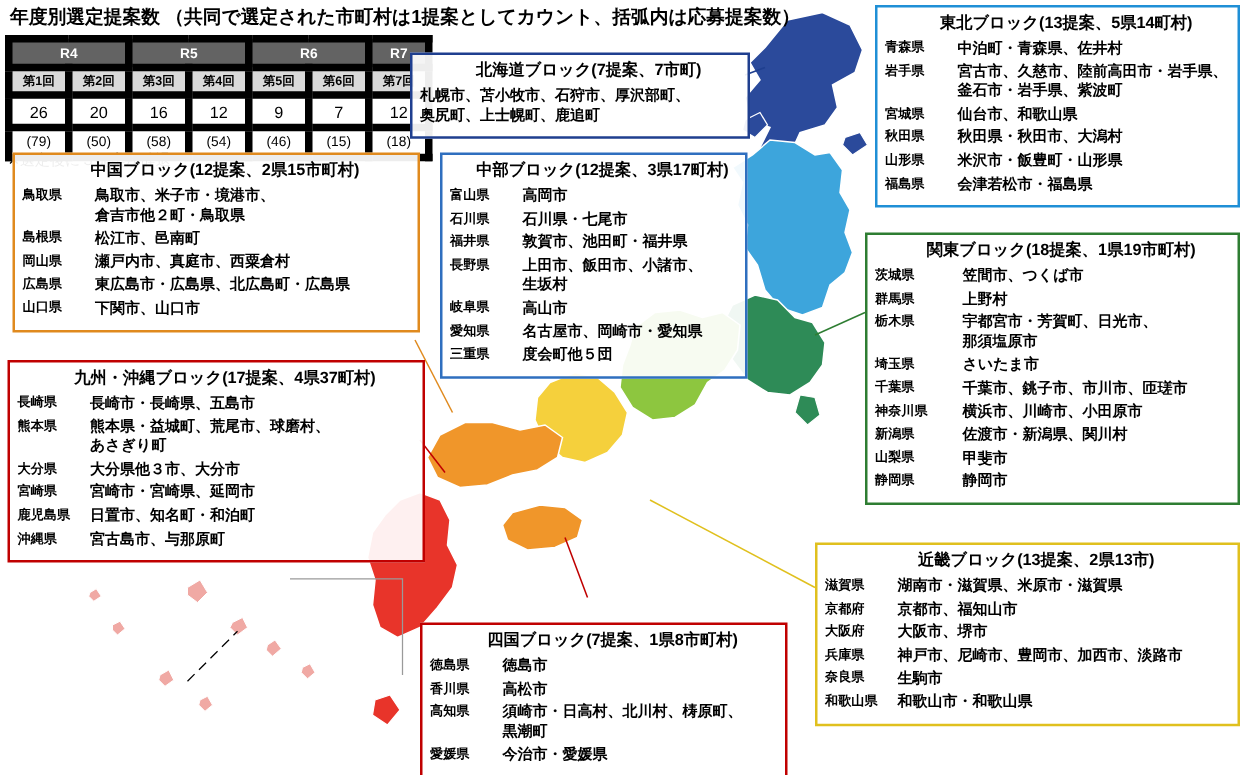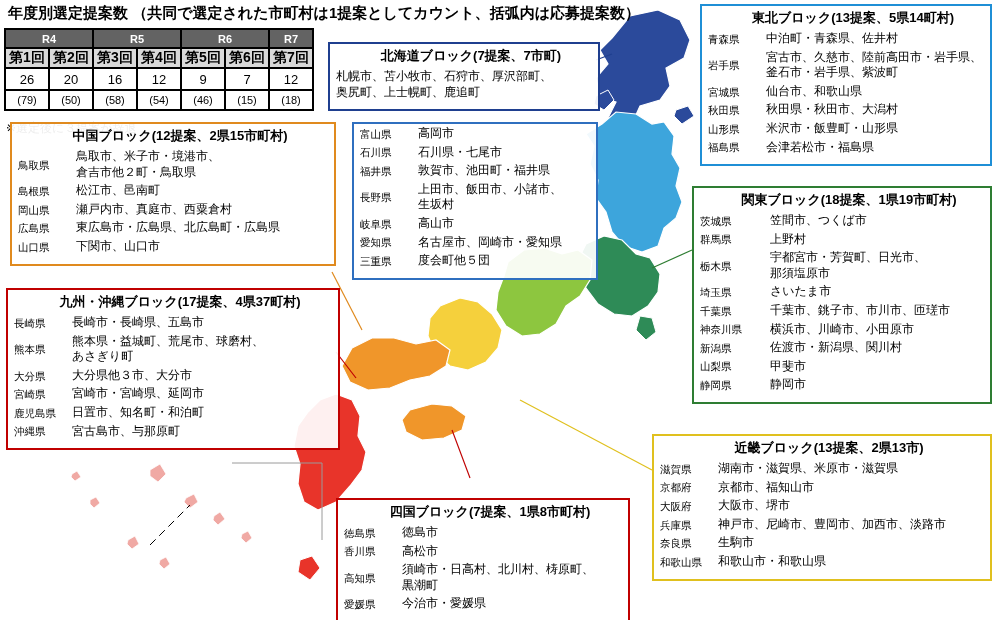"R4" #year-table td { border: 2px solid #000000 -> 6px solid #000000 }
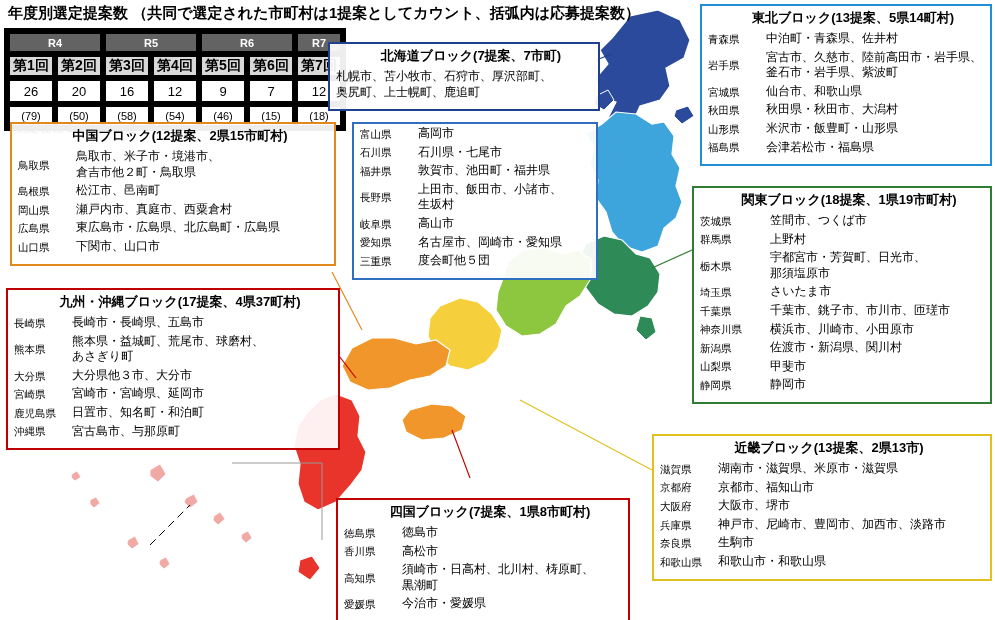"青森県" .row { align-items: center -> flex-start; font-weight: none -> bold }
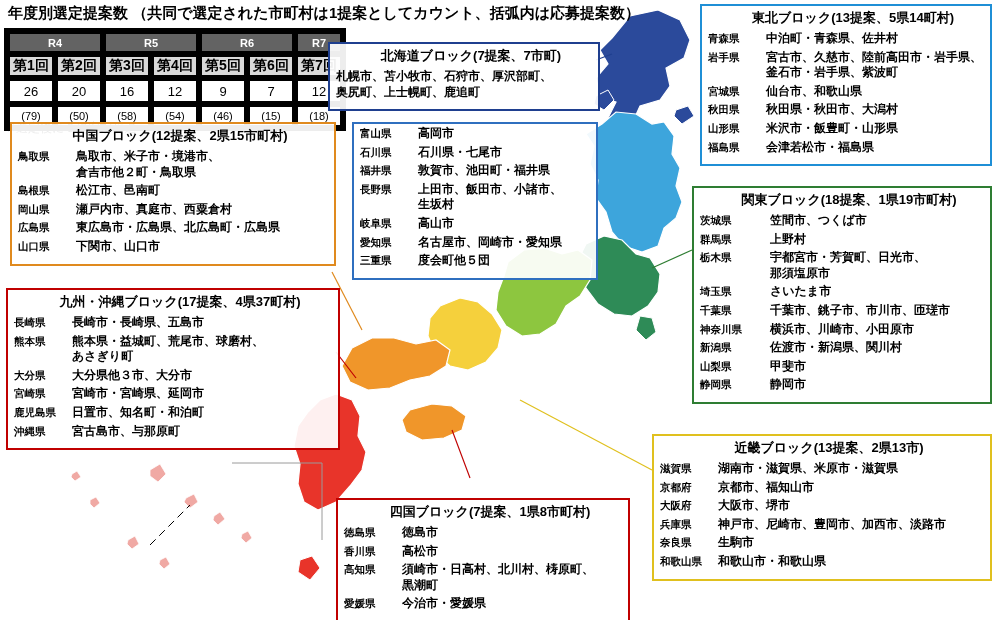"第1回" #year-table tr.rnd td { font-size: 14px -> 10px }
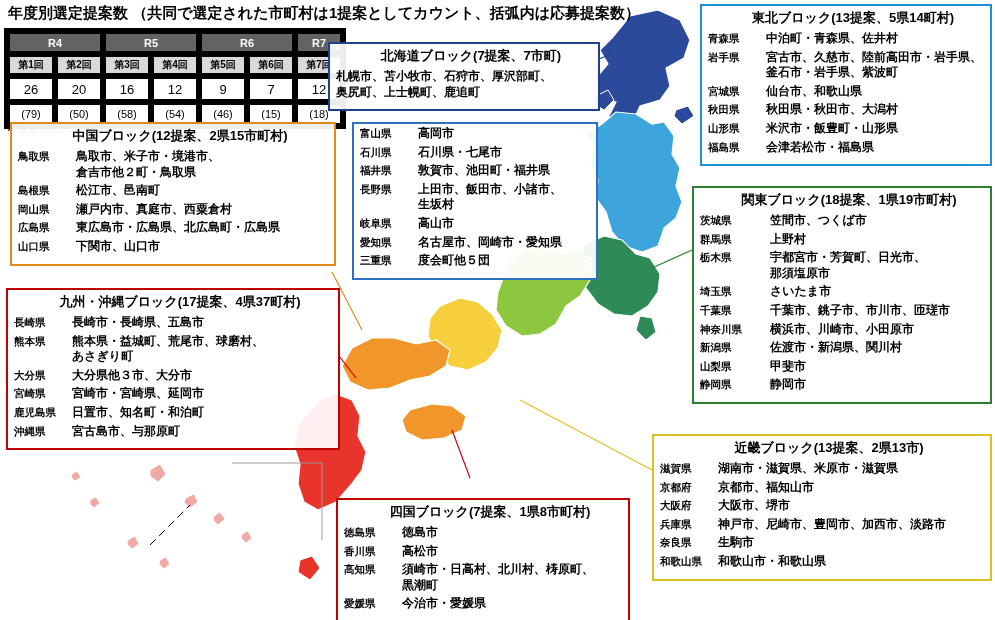"中部ブロック(12提案、3県17町村)" div.box-title { html: none -> <div>中部ブロック(12提案、3県17町村)</div> }
